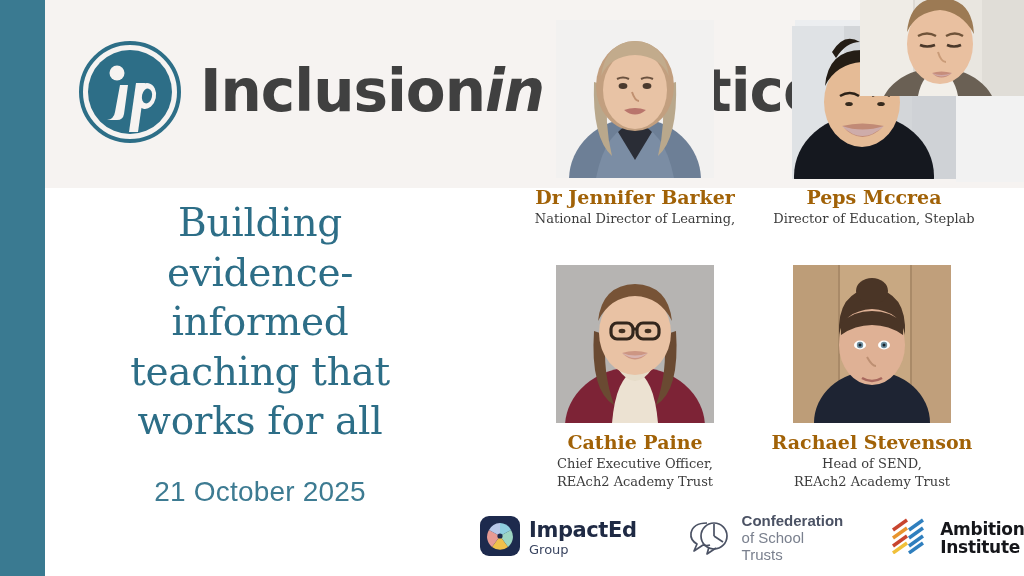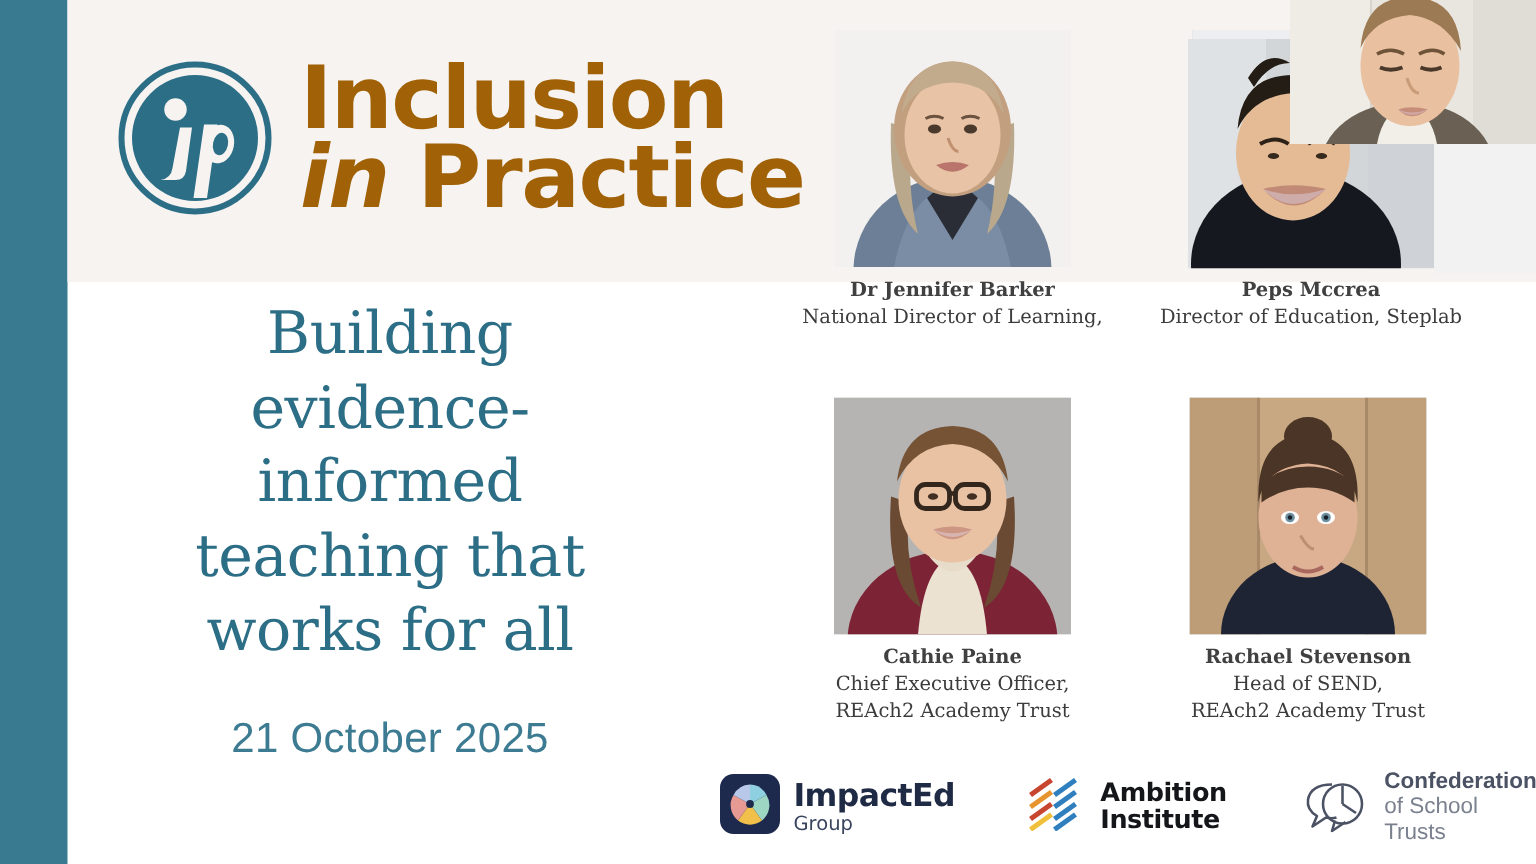"Inclusion" .brand-words { color: #a16207 -> #404040; flex-direction: column -> row }
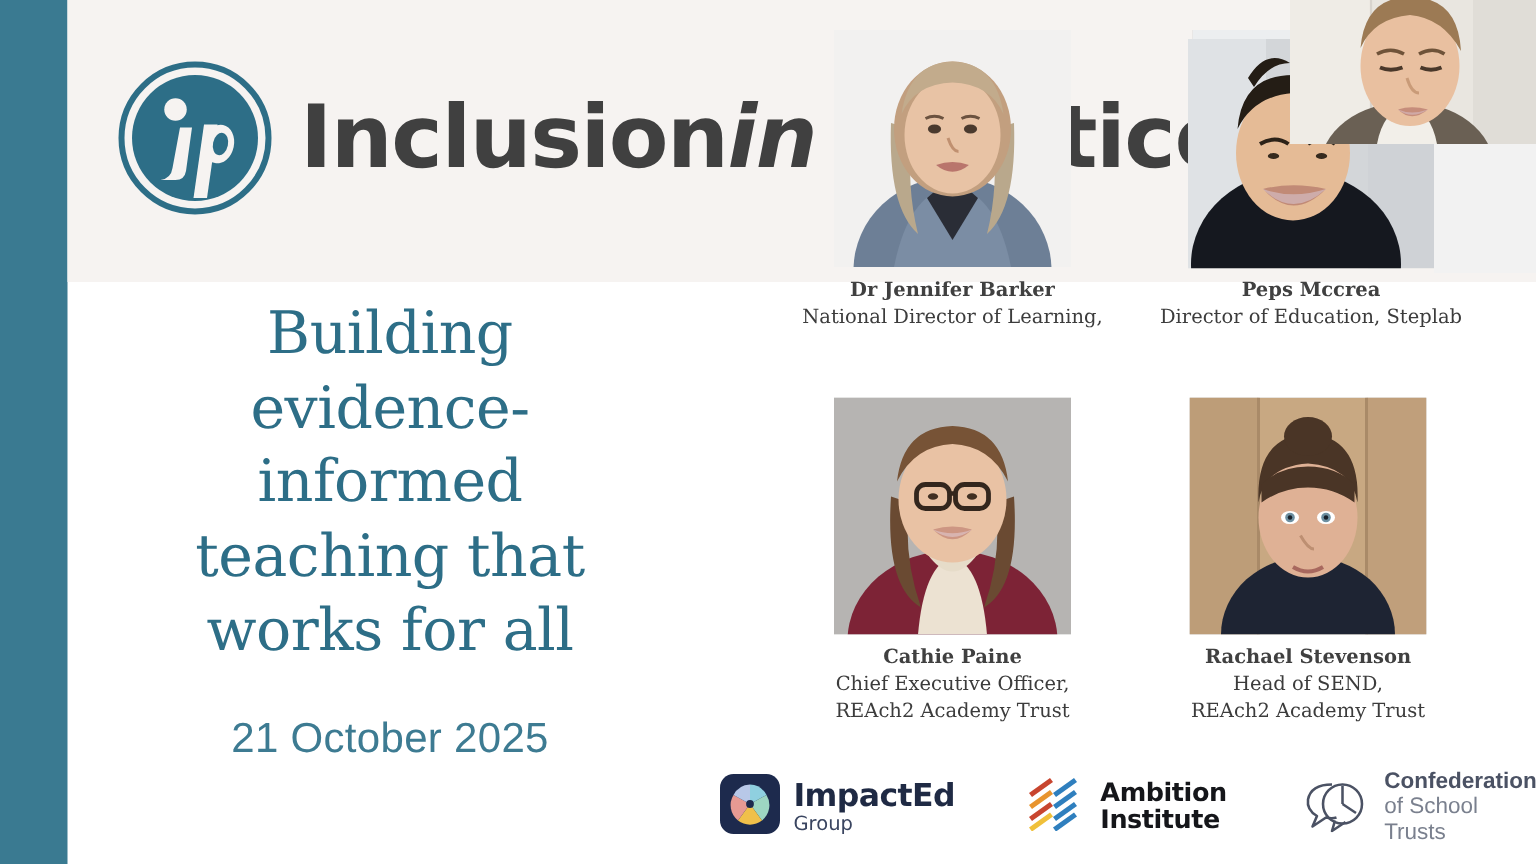"Dr Jennifer Barker" .sp-name { color: #404040 -> #a16207; font-size: 13px -> 19px }
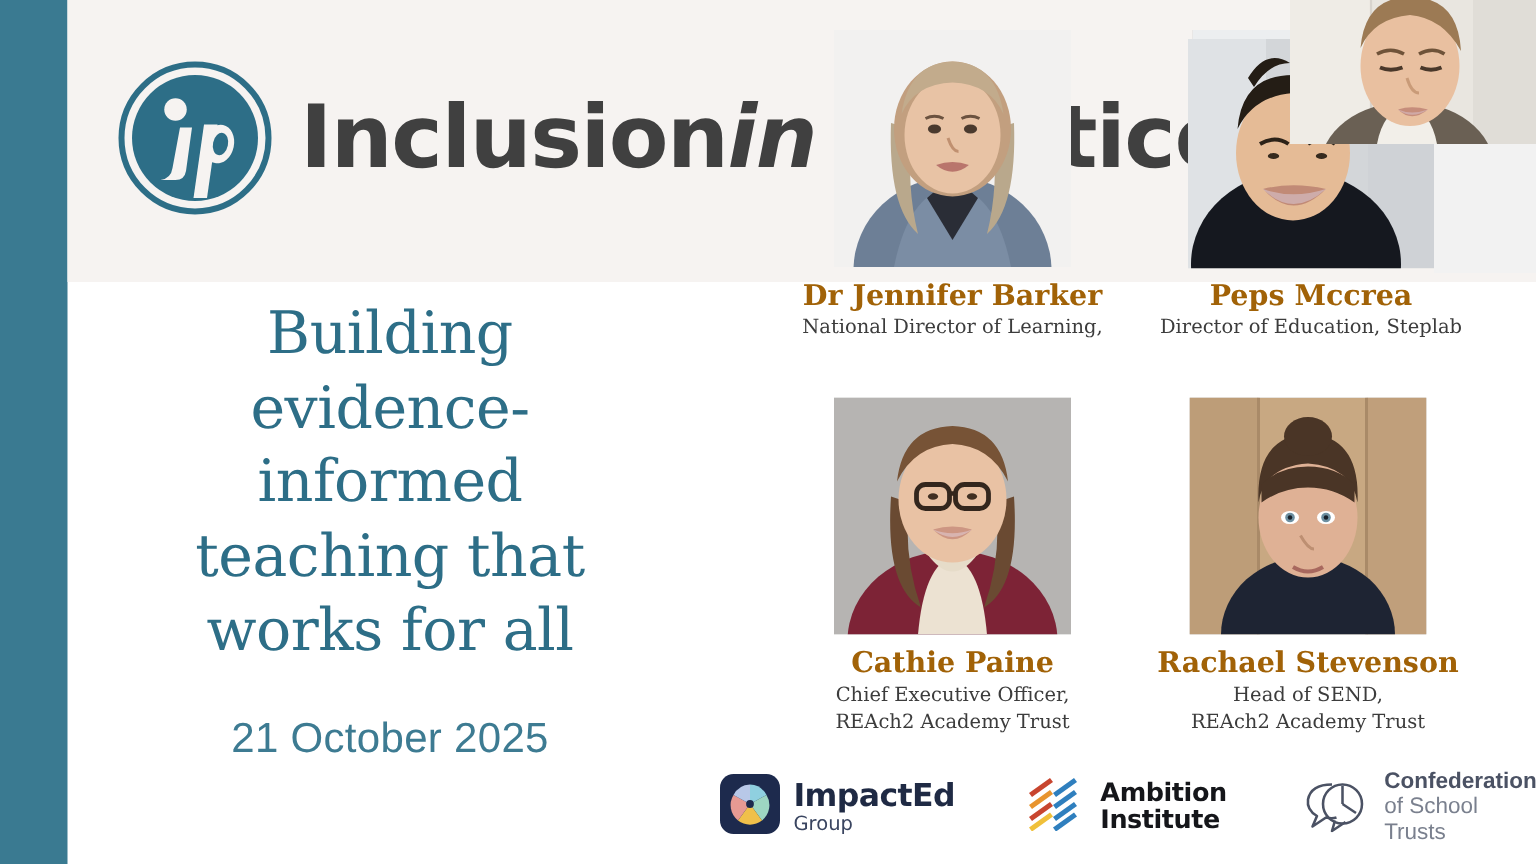"Ambition" div.logo-unit { order: before "Confederation" -> after "Confederation" }
